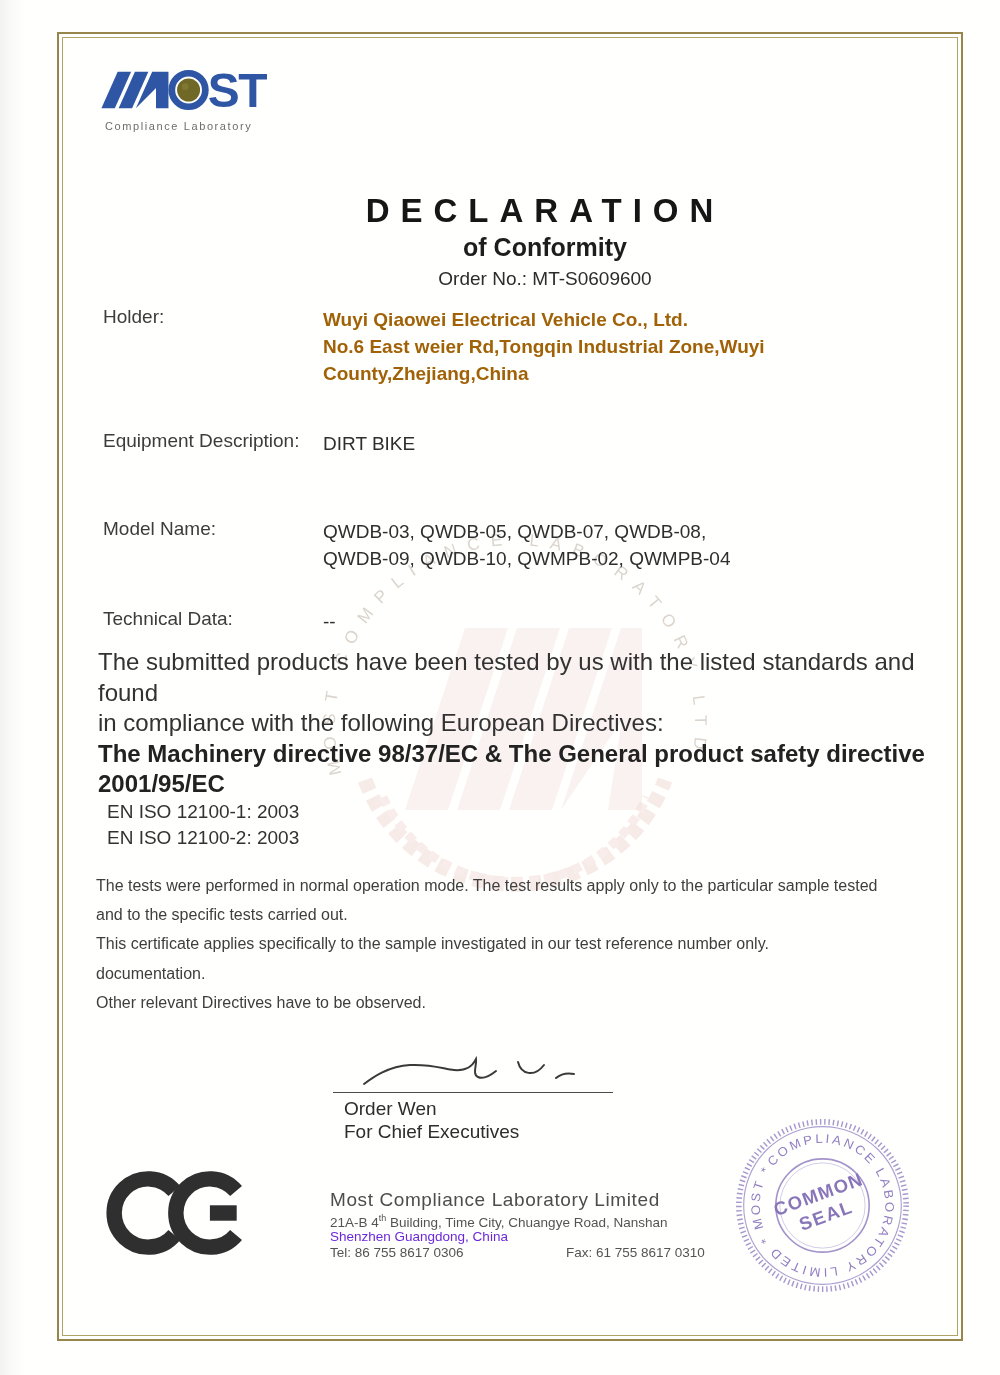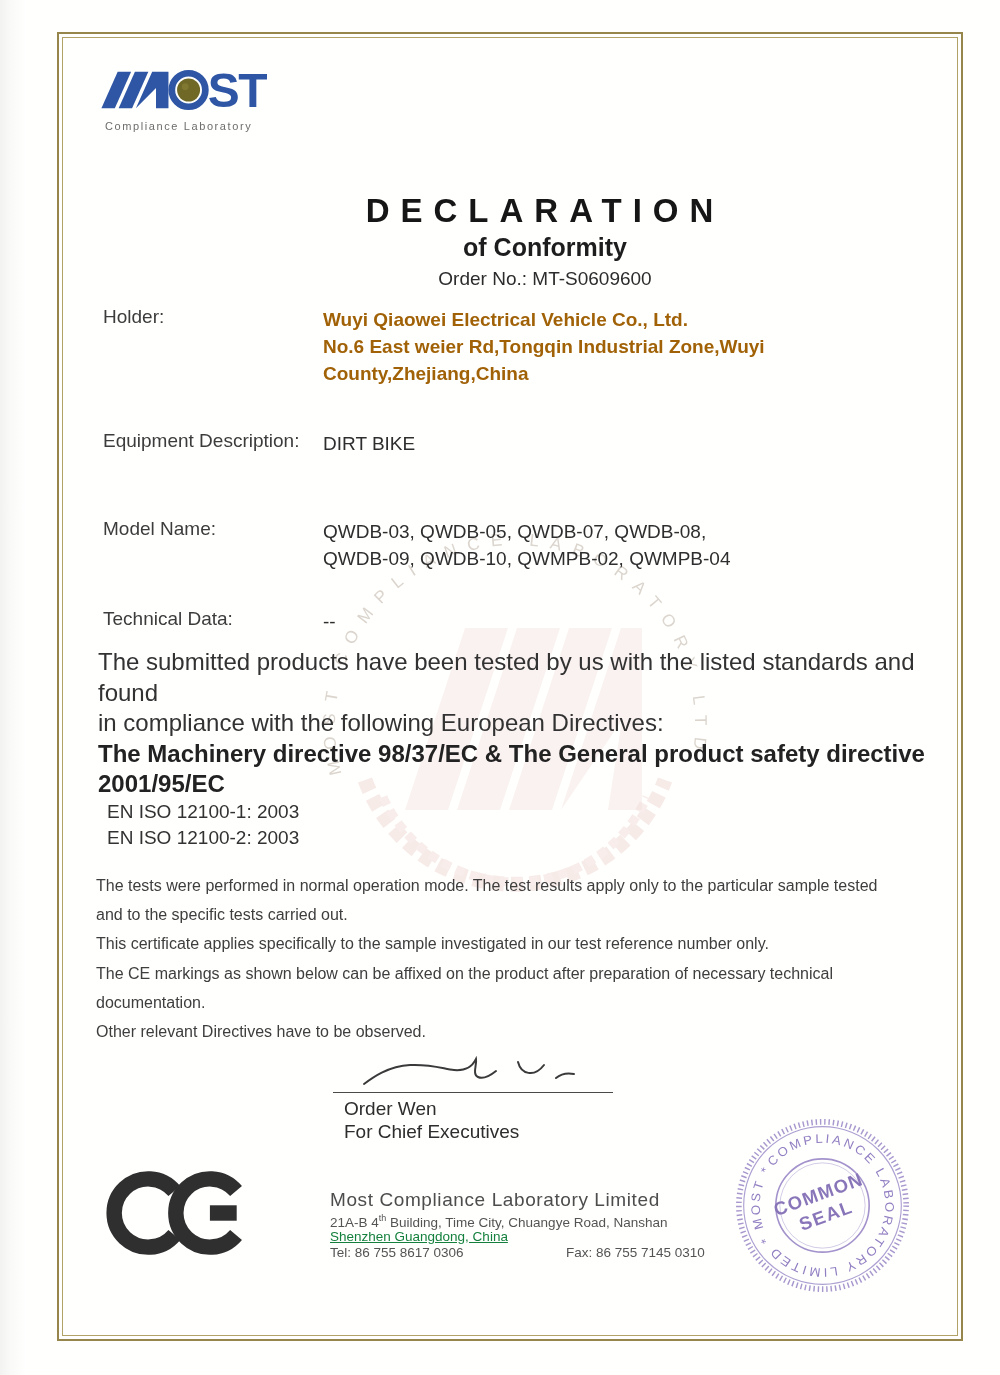"The CE markings as shown" div { html: <div>The CE markings as shown below can be affixed on the product after preparation of necessary technical</div> -> none }
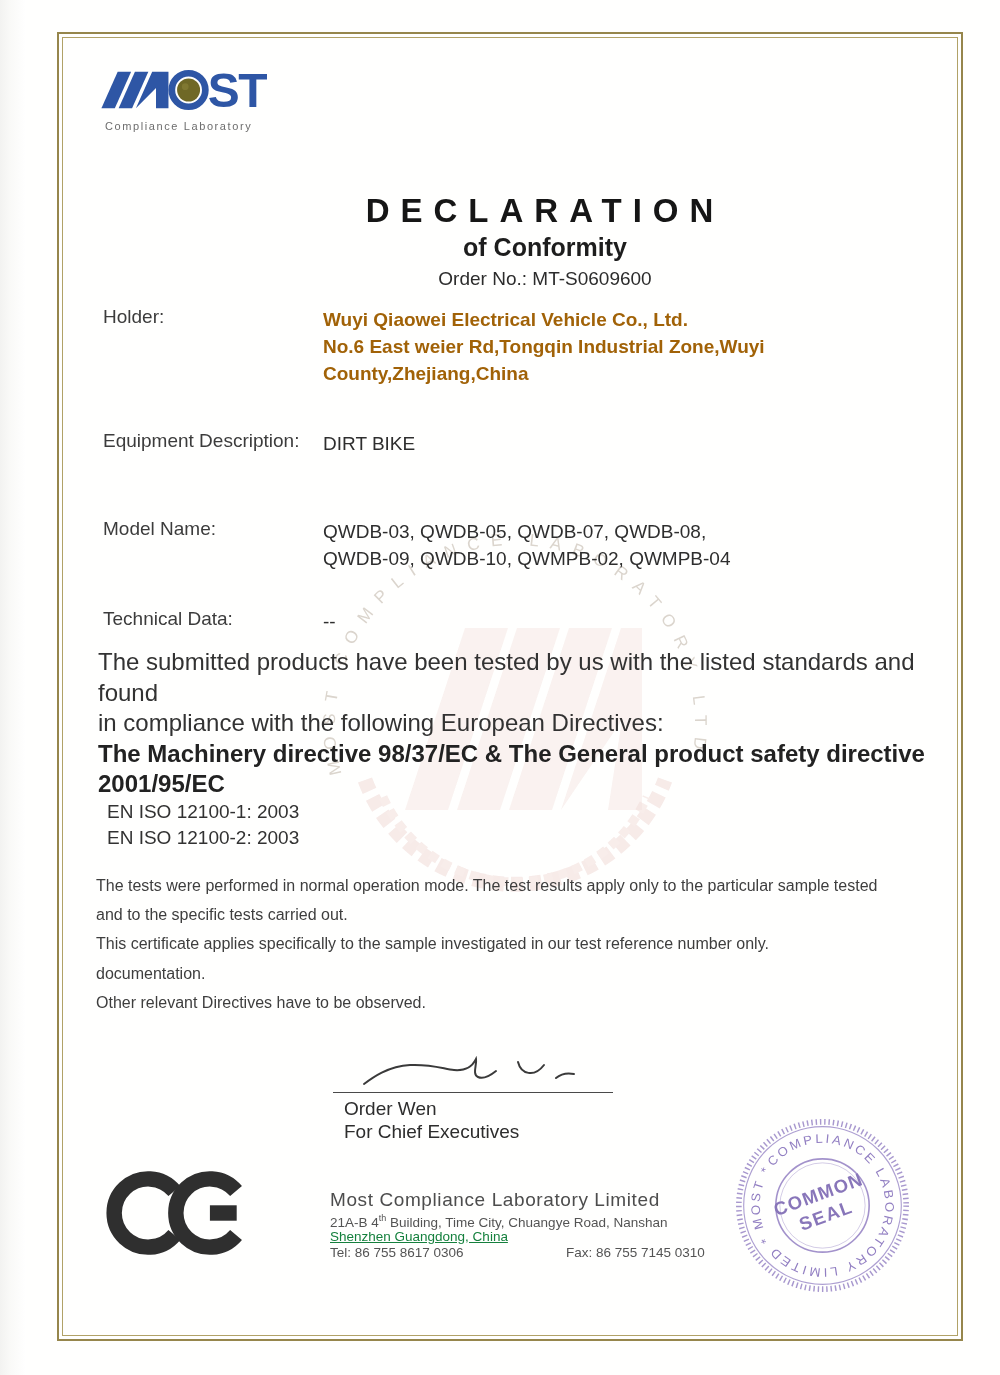"Shenzhen Guangdong, China" .footer-line2 { color: #15803d -> #6d28d9; text-decoration: underline -> none }
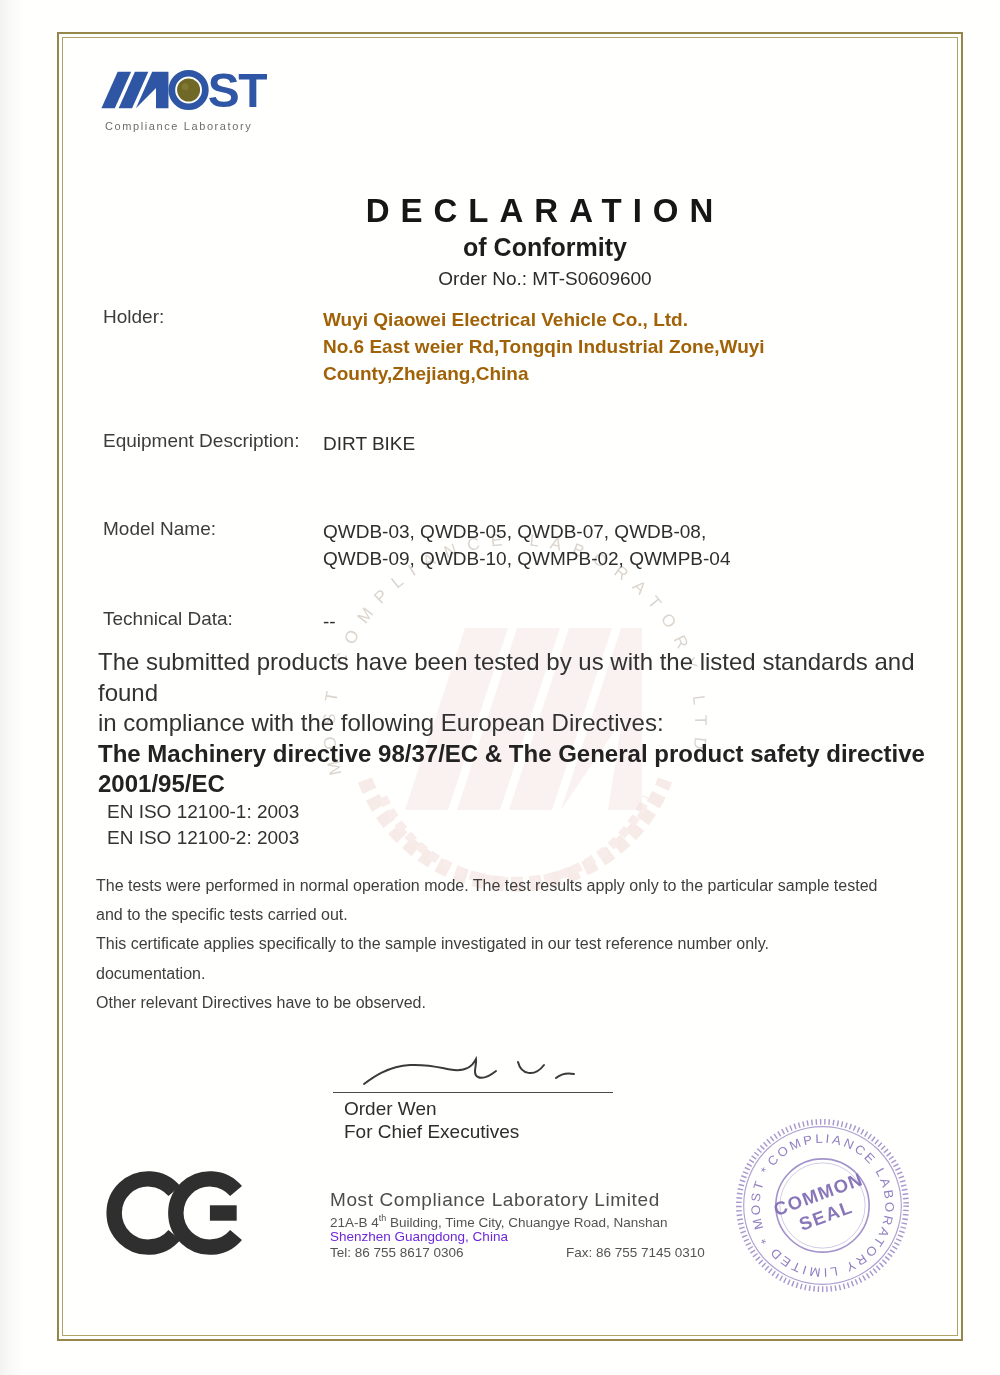"Fax: 86 755 7145 0310" div.footer-fax { text: 86 755 7145 -> 61 755 8617 }
